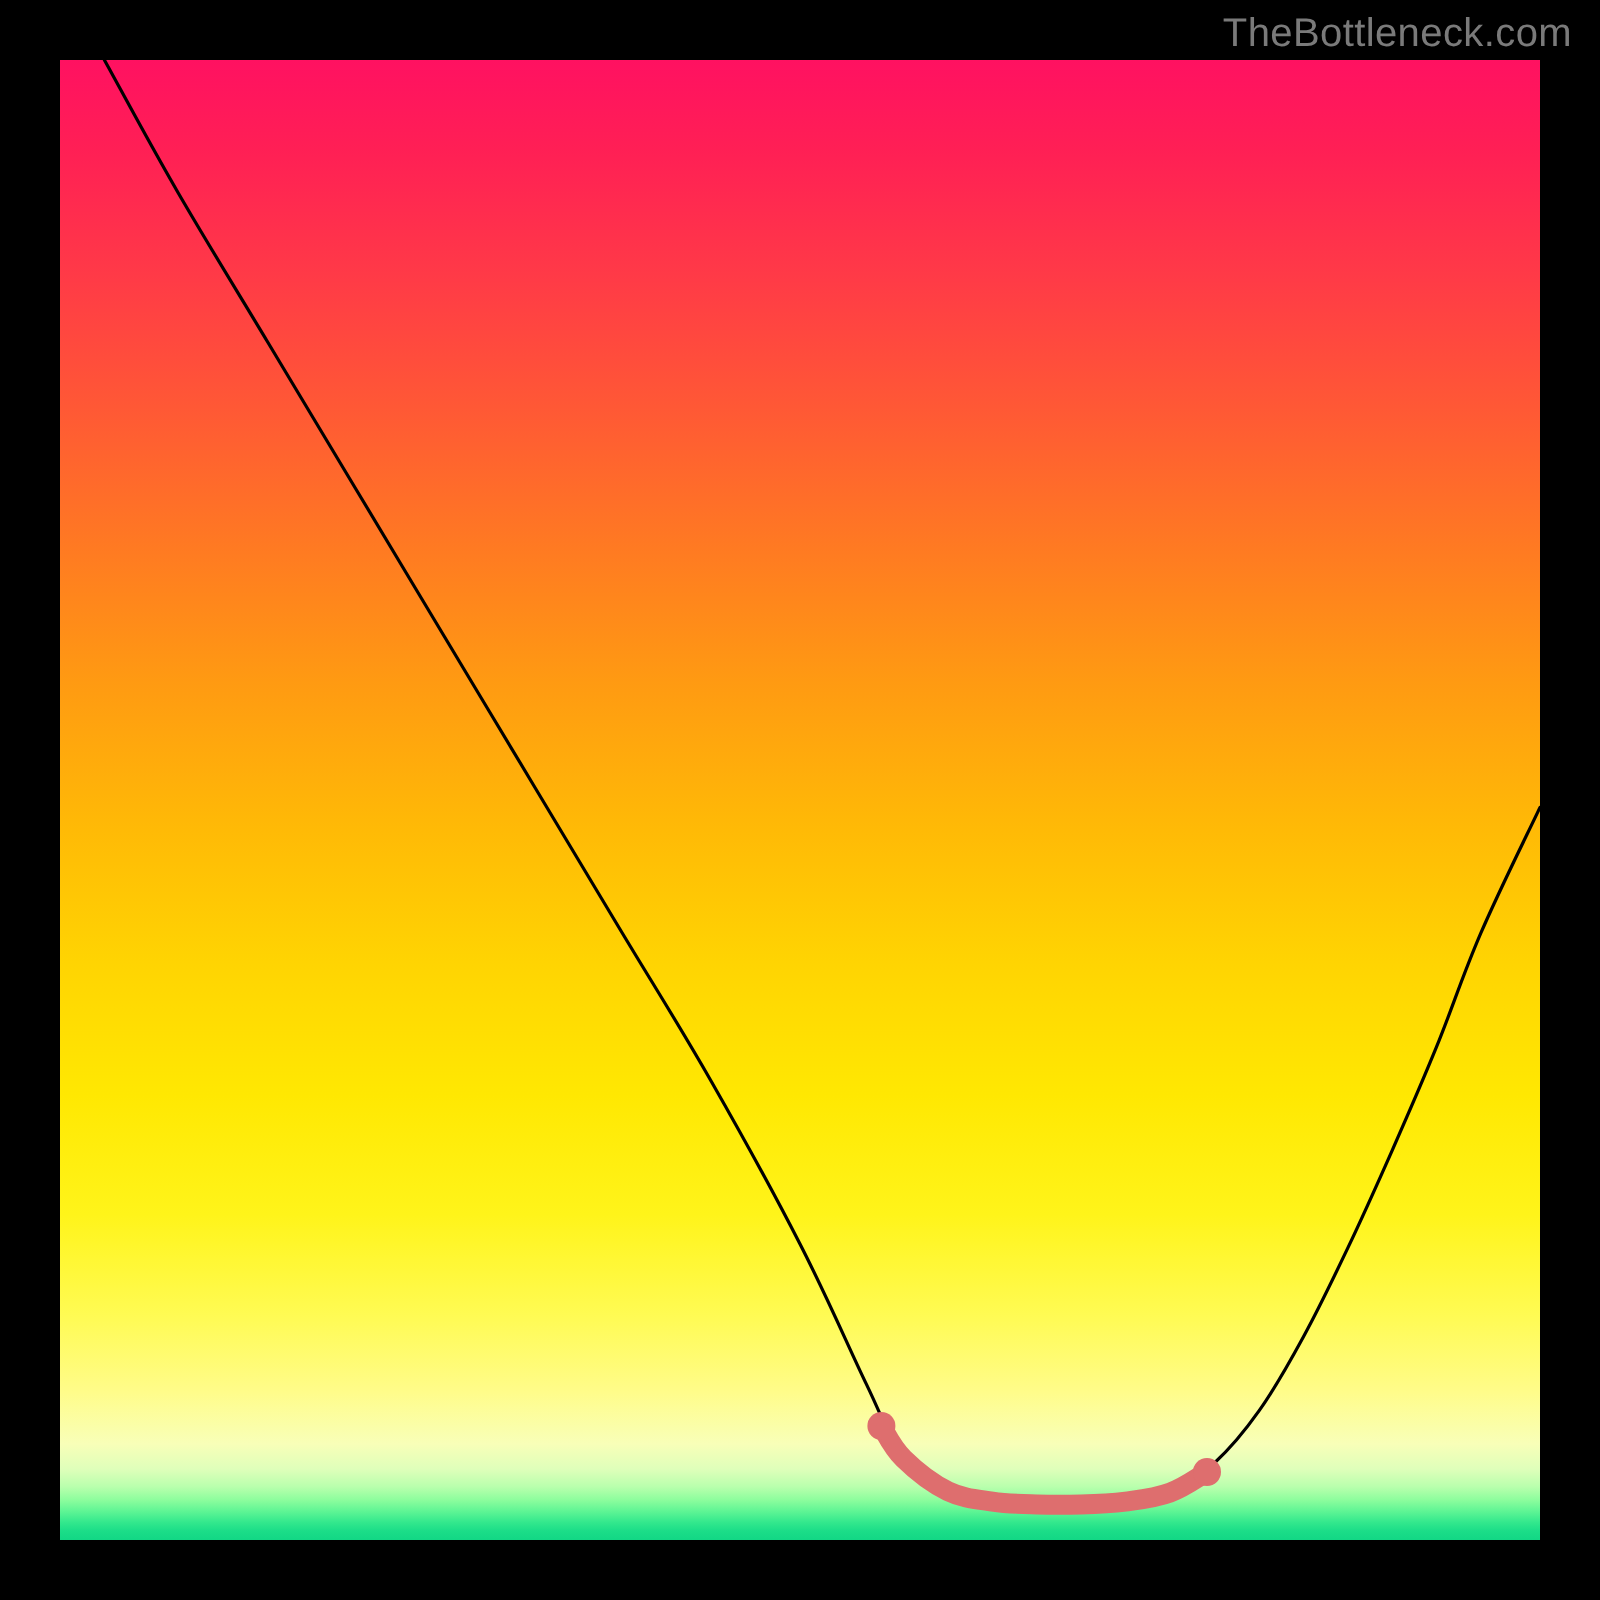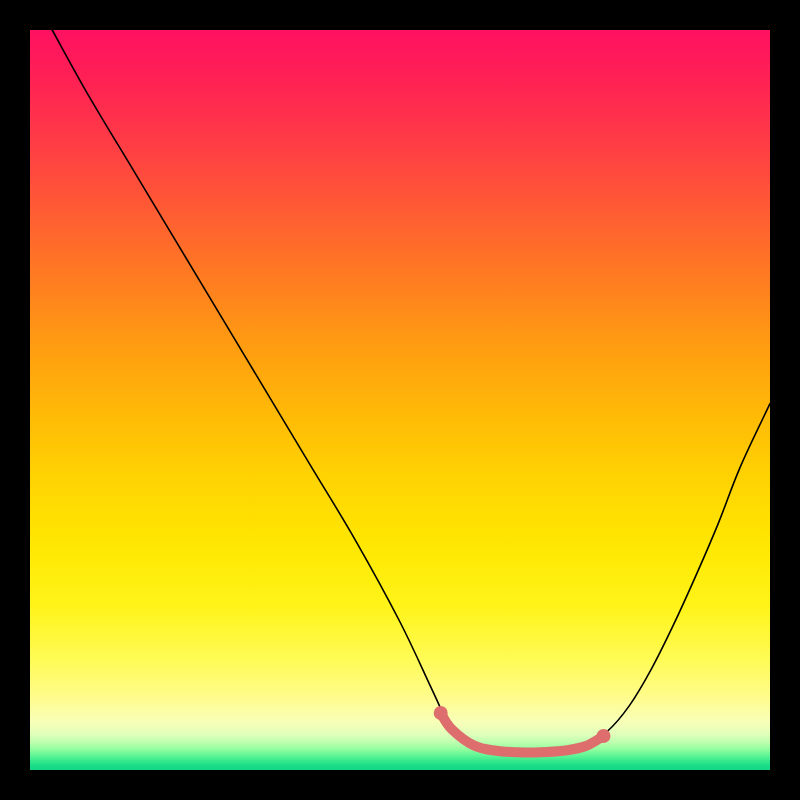"TheBottleneck.com" div.watermark { html: none -> <div>TheBottleneck.com</div> }
